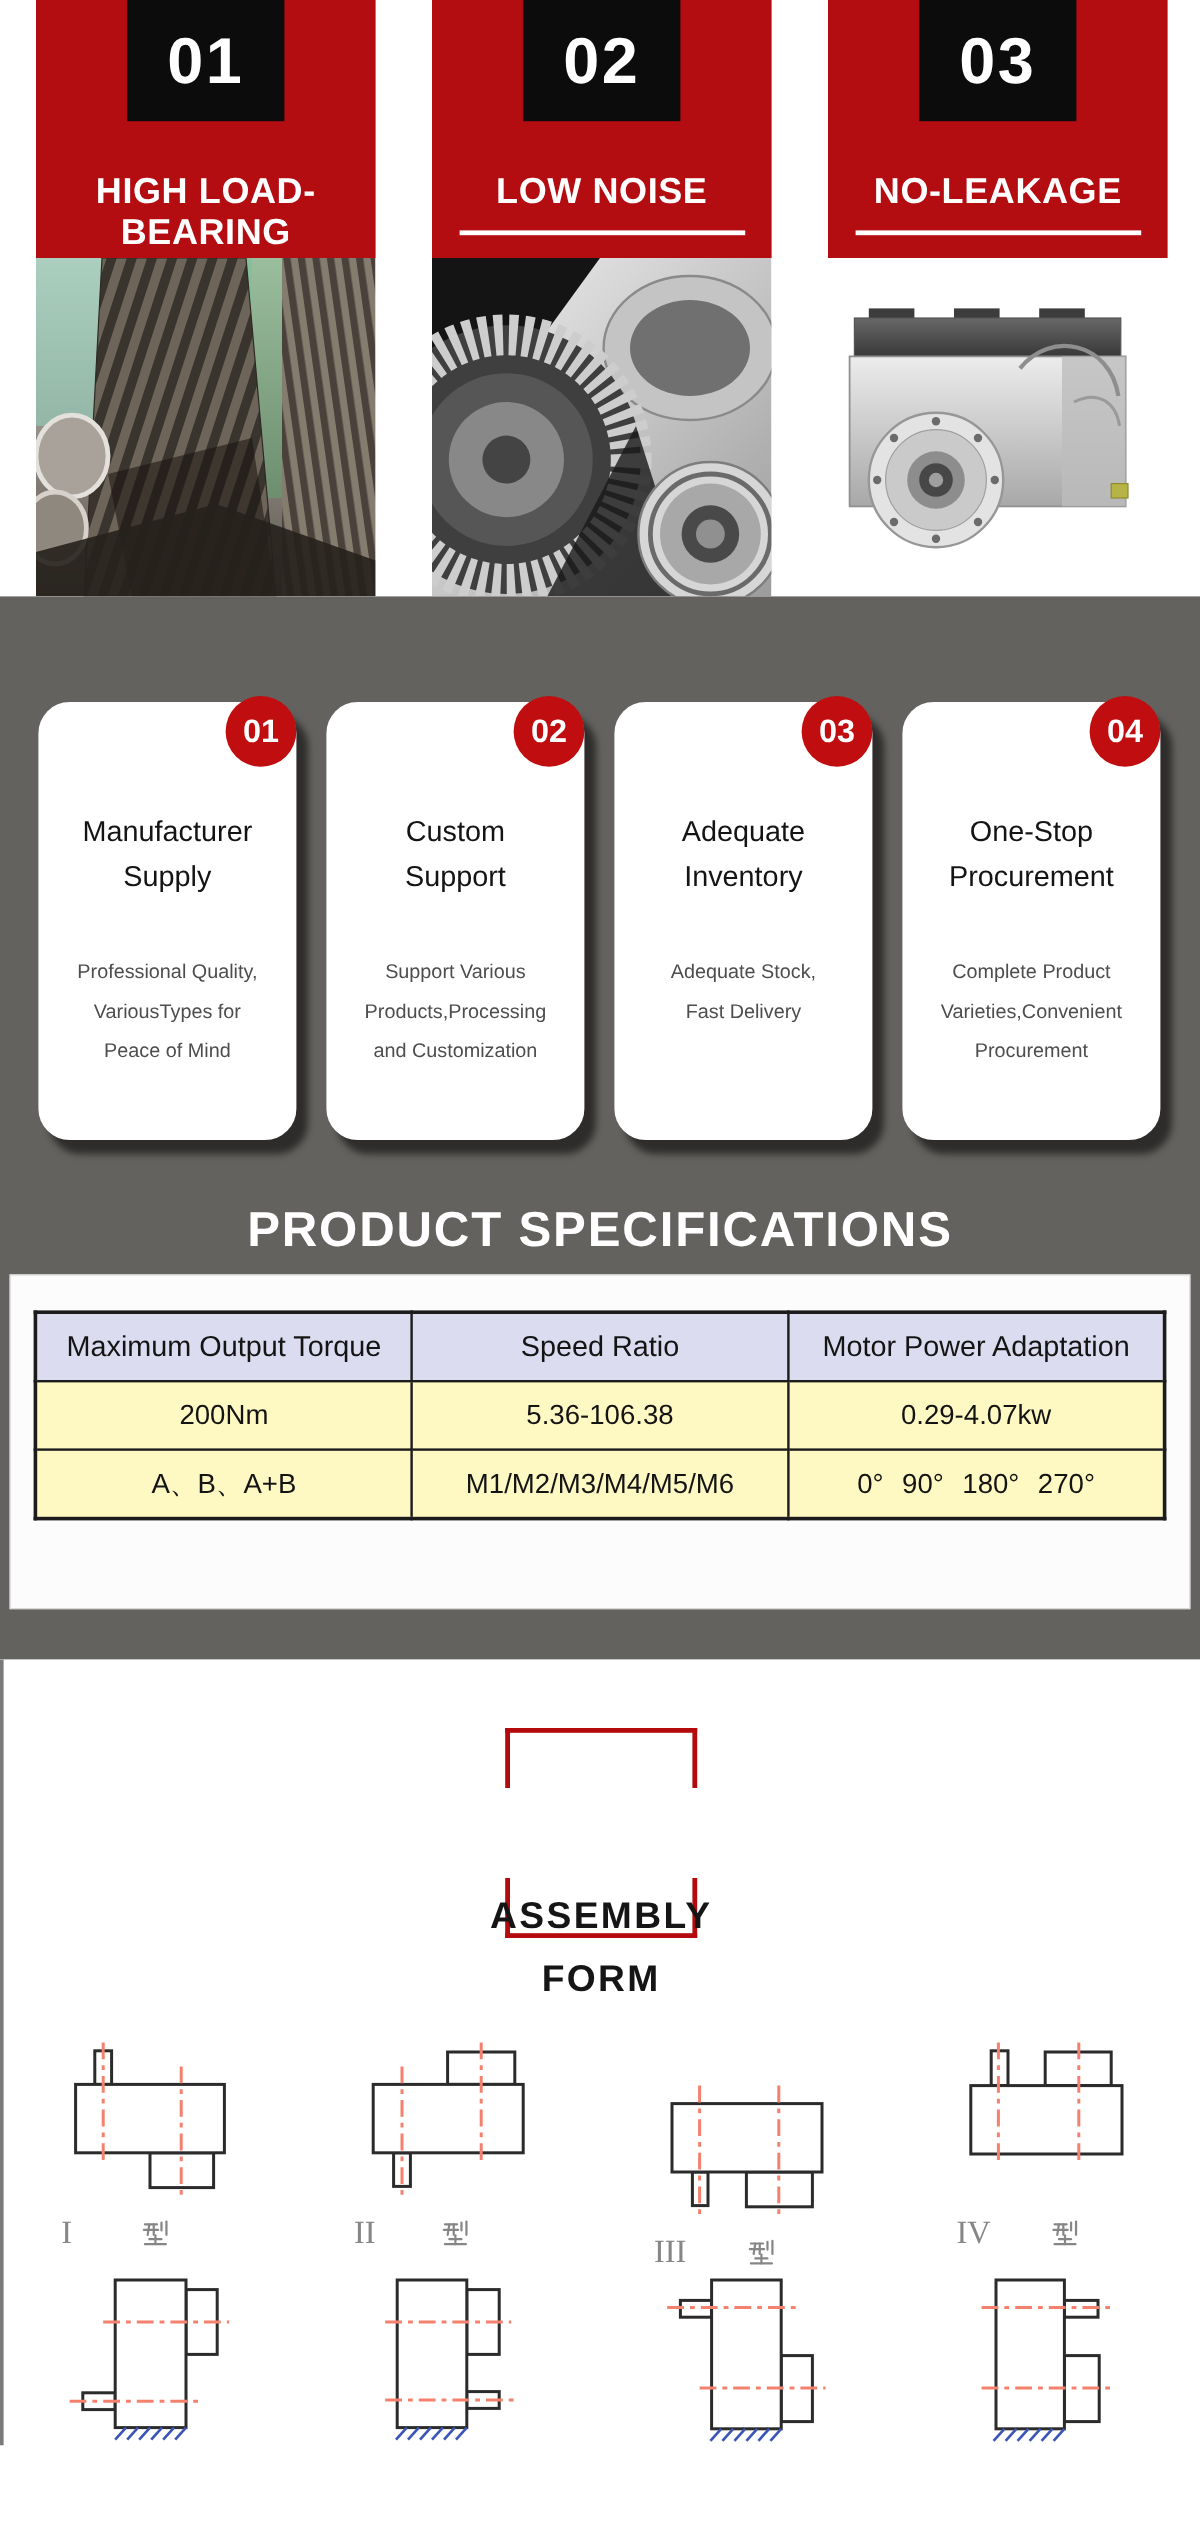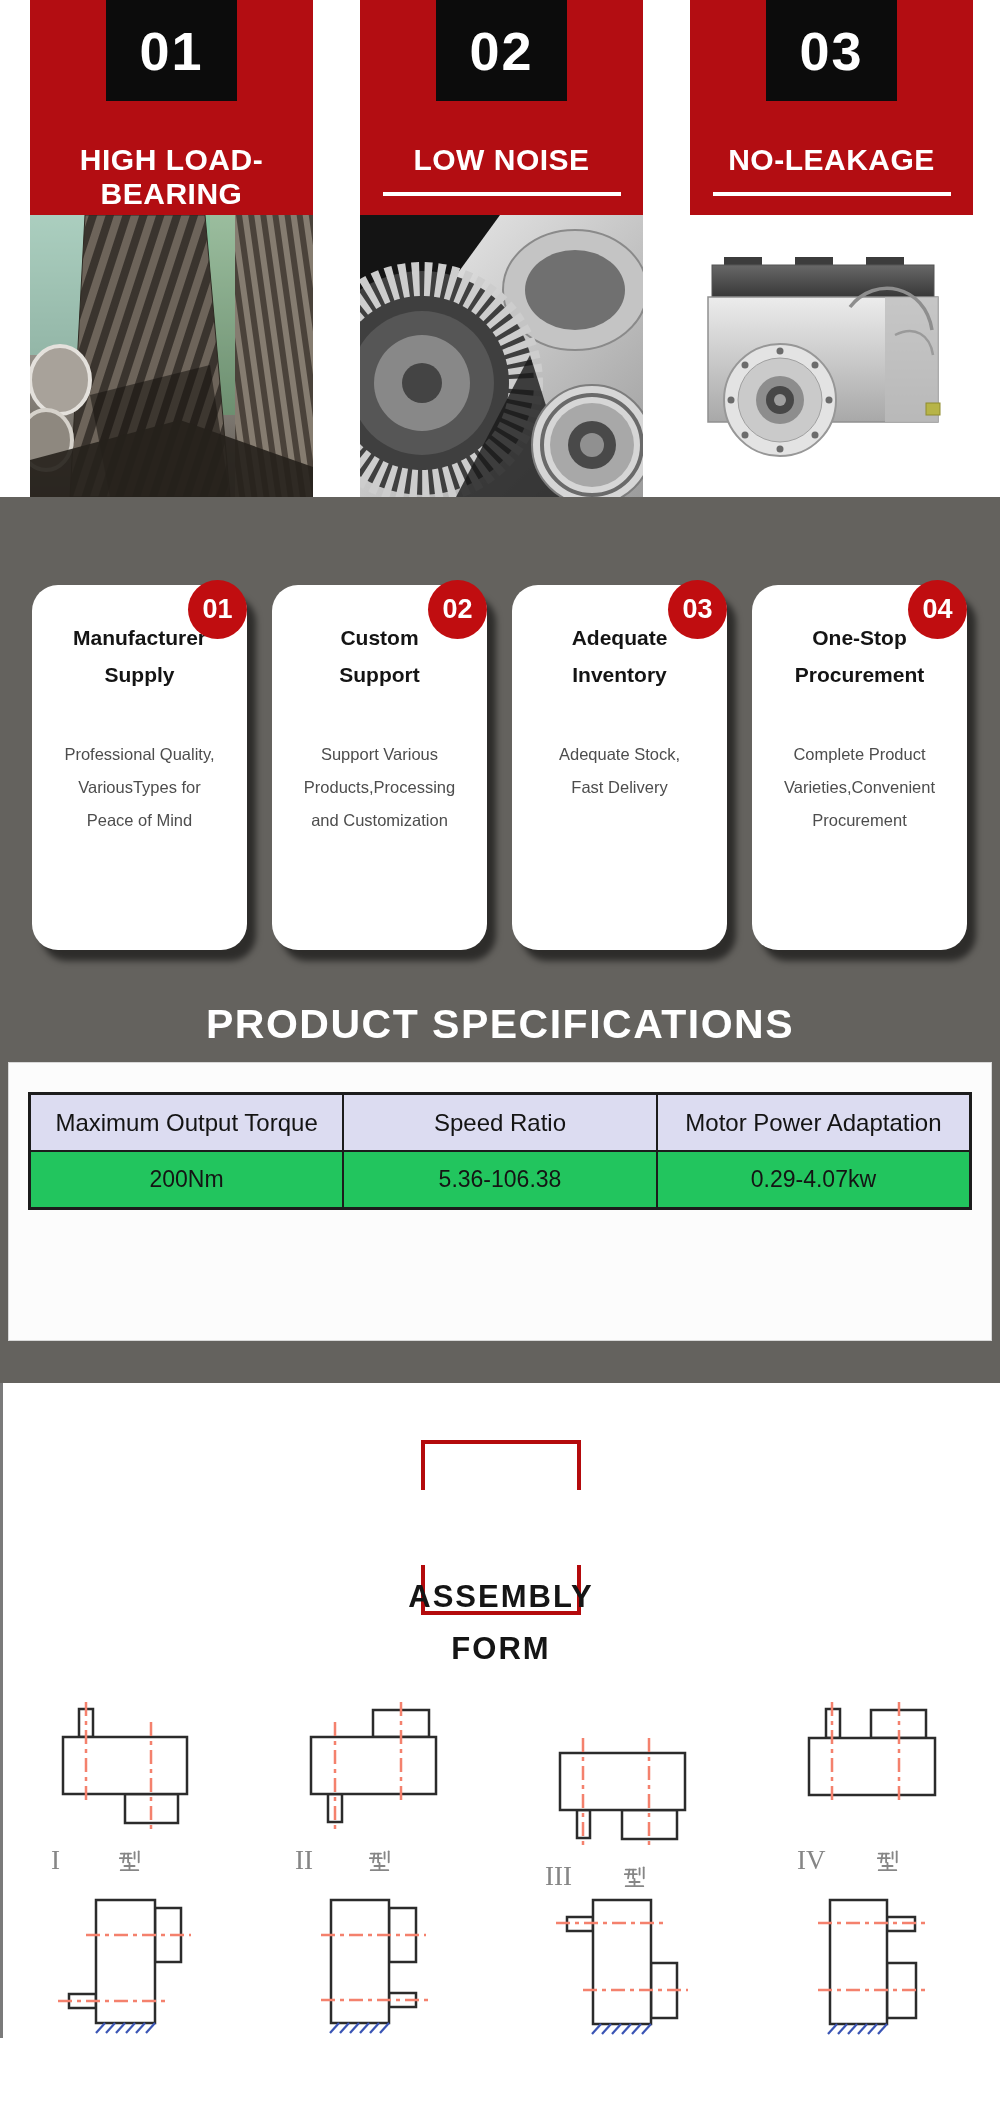"Manufacturer" .card-title { font-size: 21px -> 24px; font-weight: bold -> normal; margin-top: 34px -> 90px }
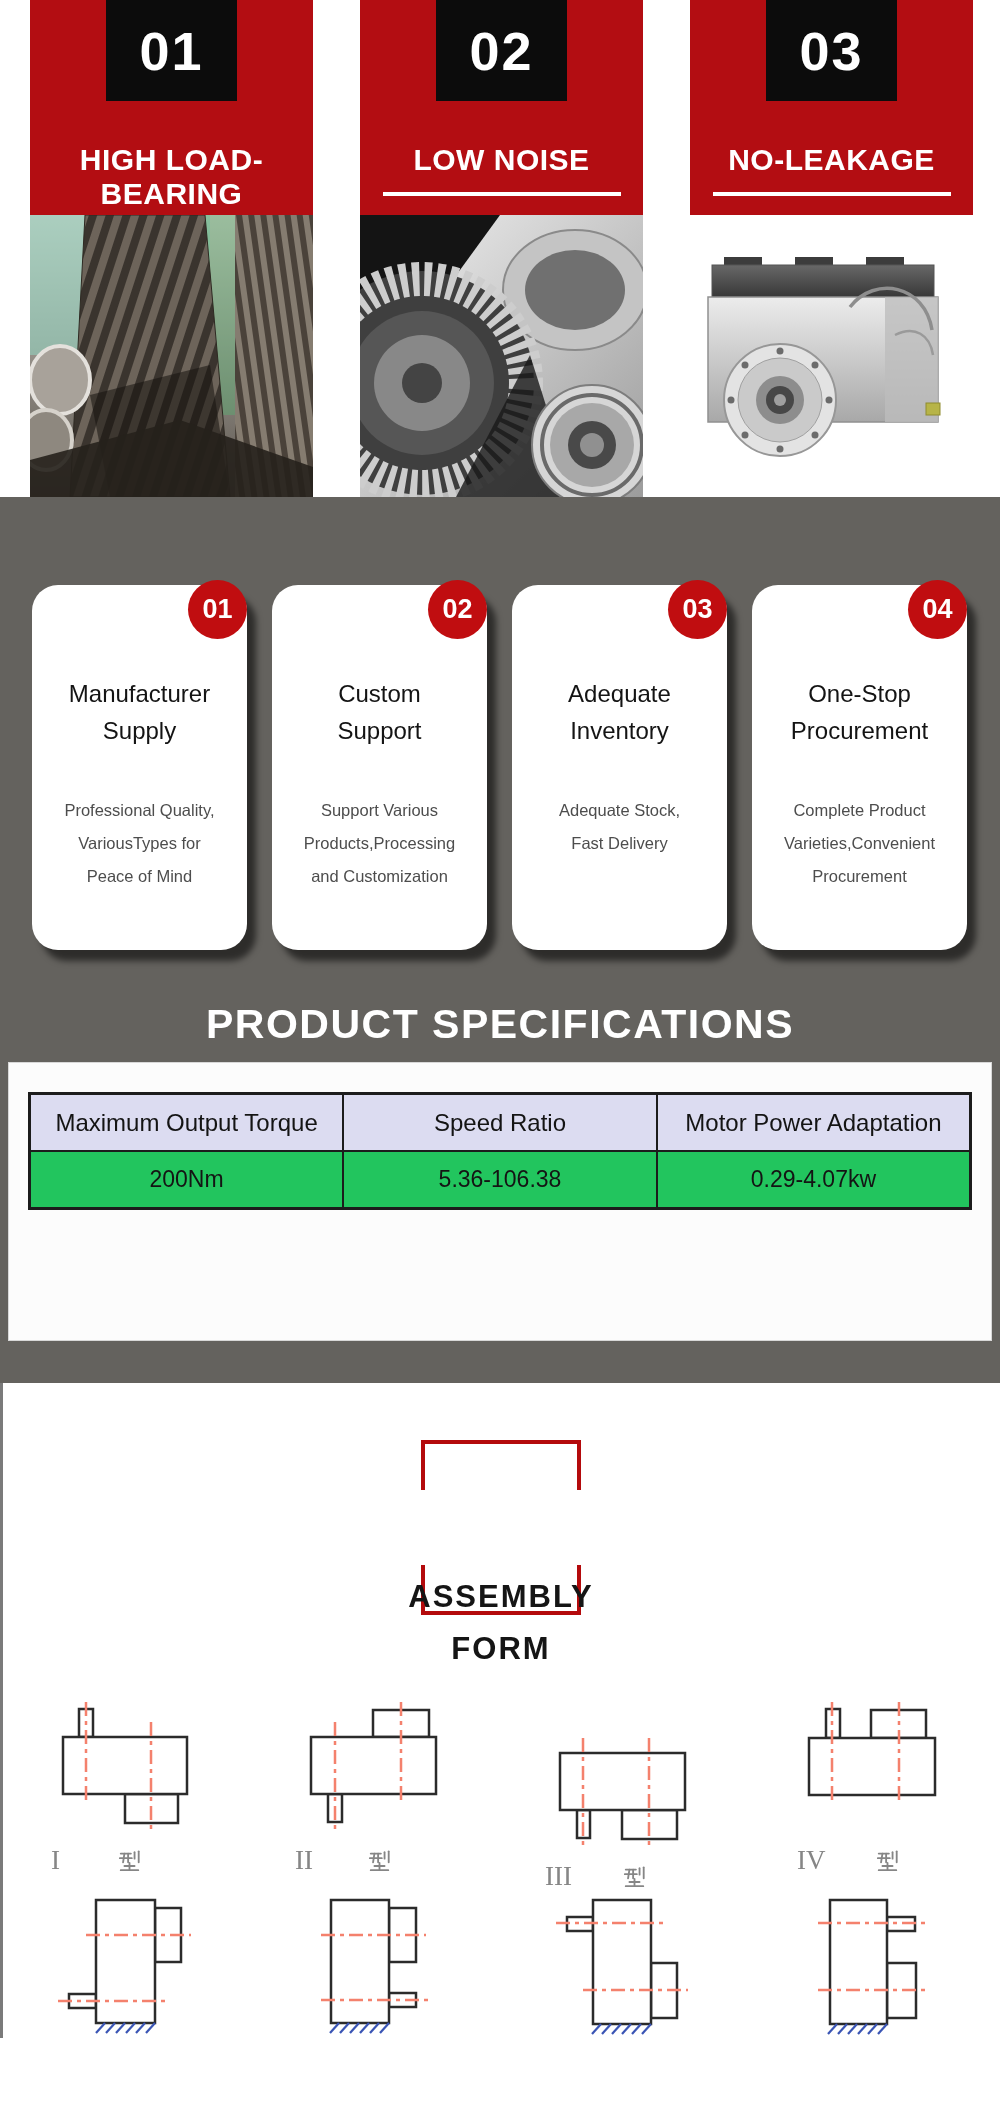"200Nm" .spec-table tr.val td { background: #22c55e -> #fef9c3 }
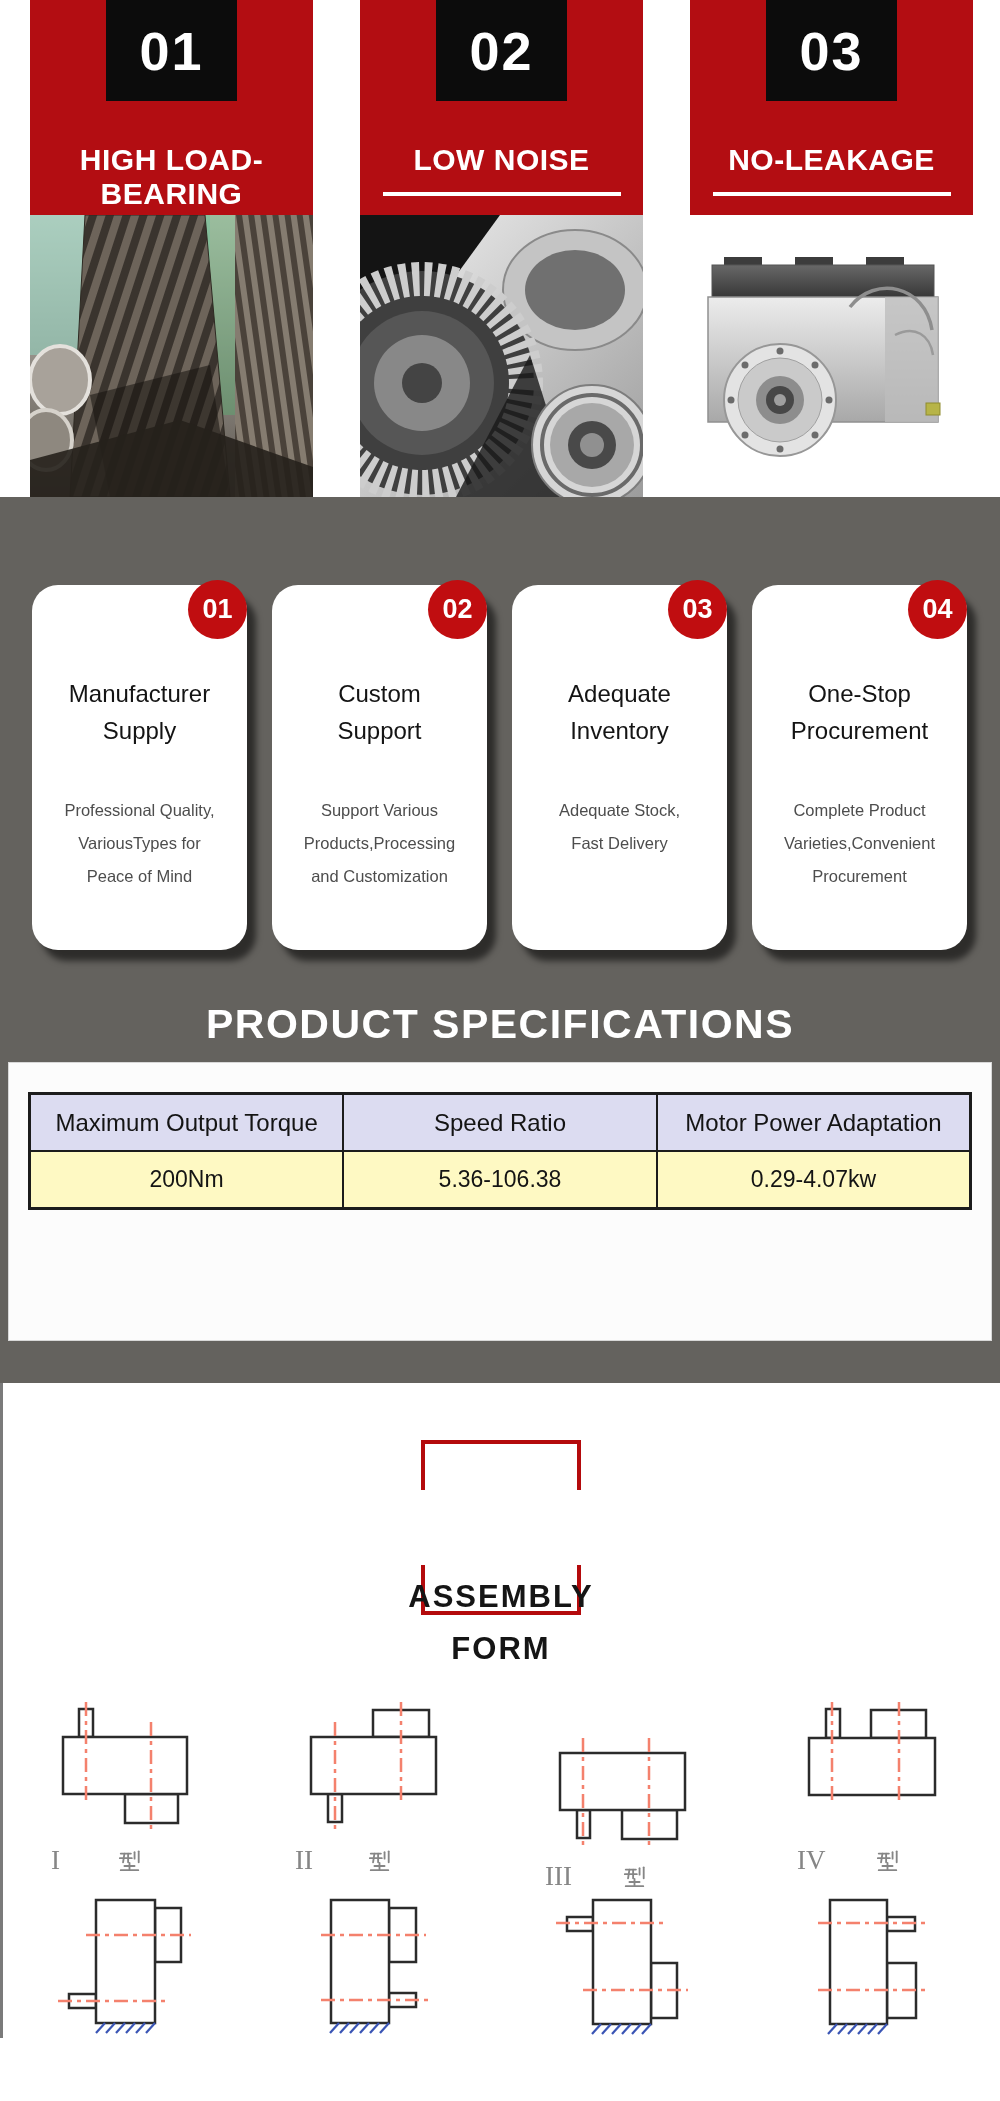"A、B、A+B" tr.val { html: none -> <tr> <td>A、B、A+B</td> <td>M1/M2/M3/M4/M5/M6</td> <td>0° 90° 180° 270°</td> </tr> }
